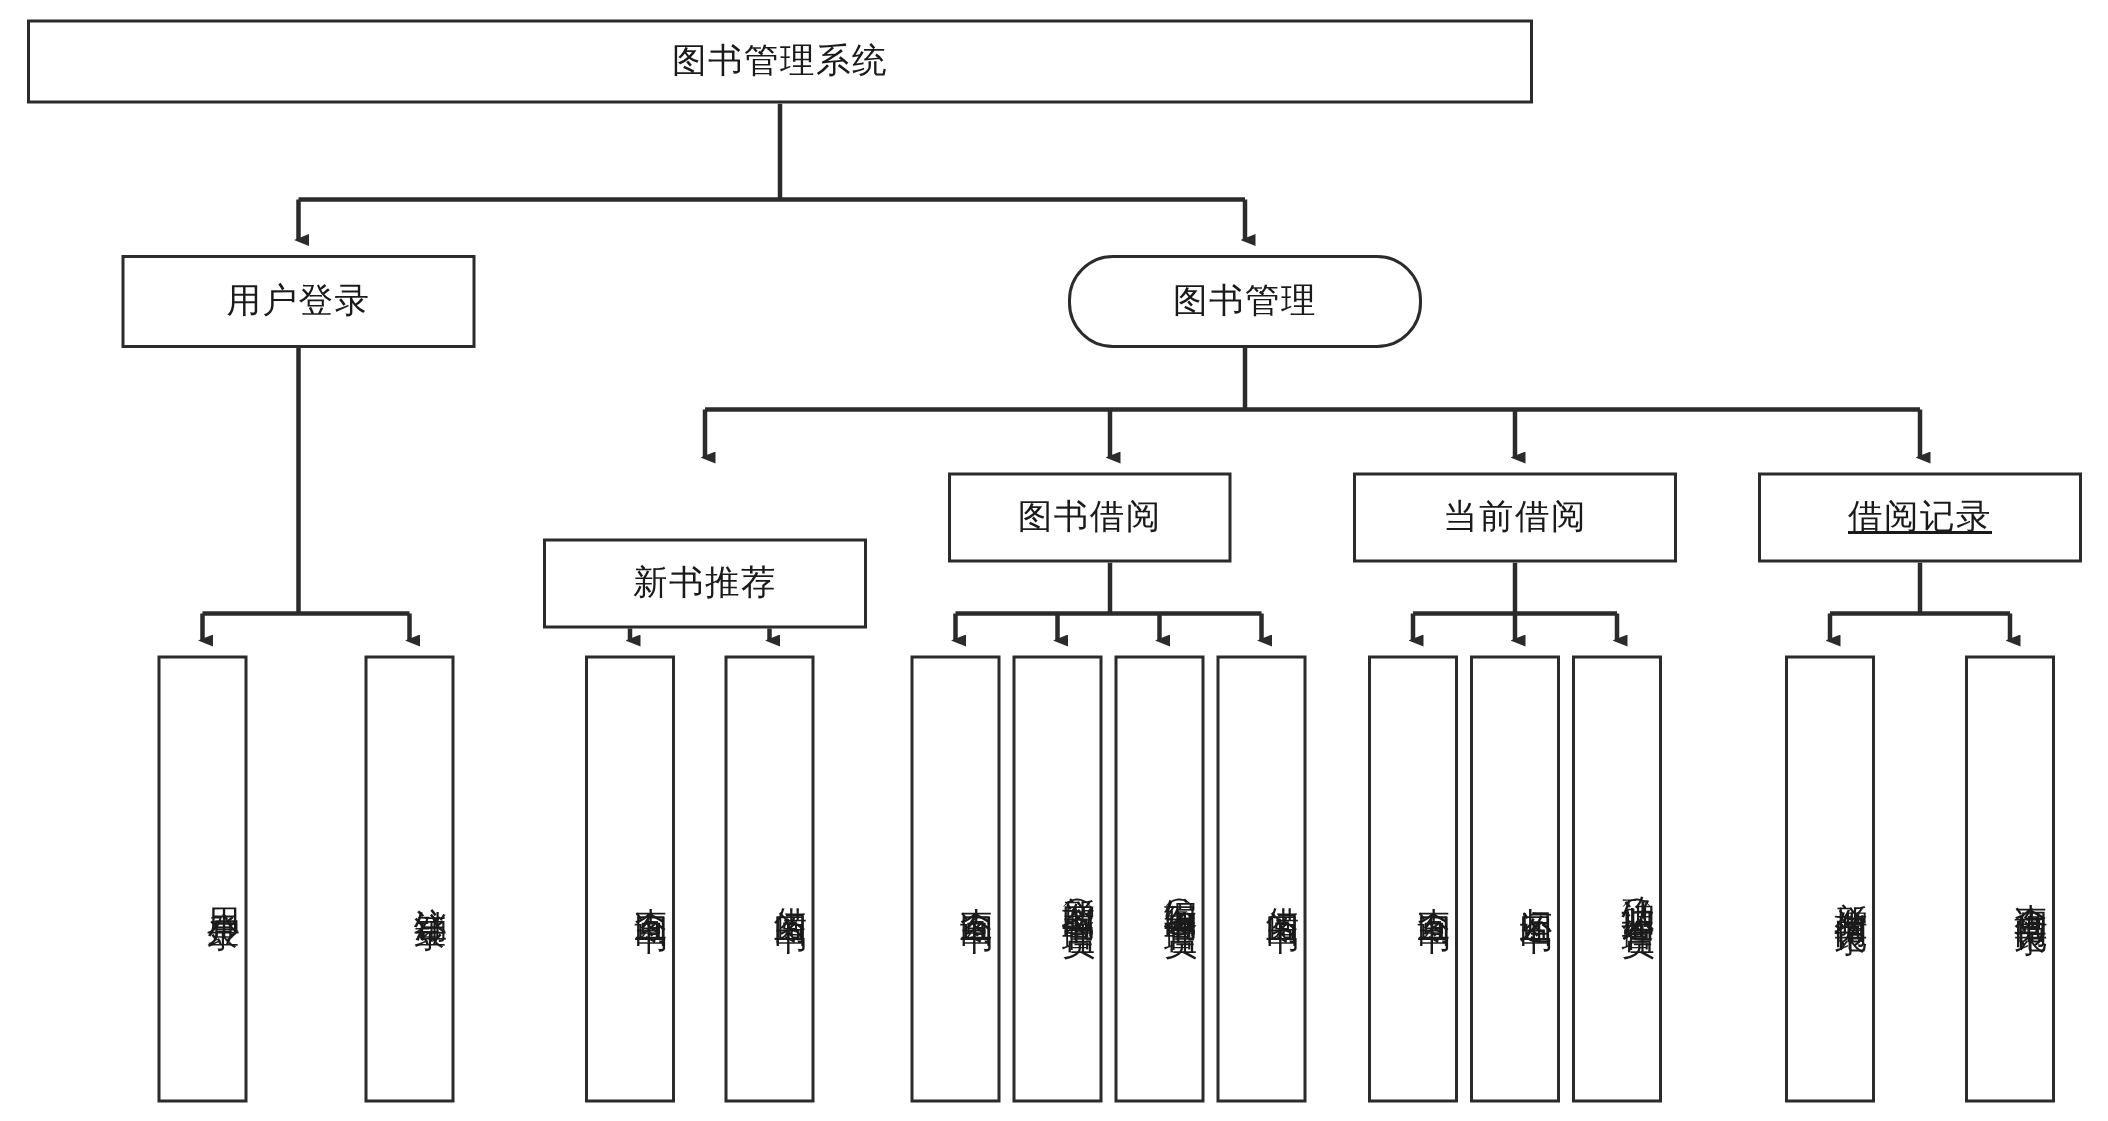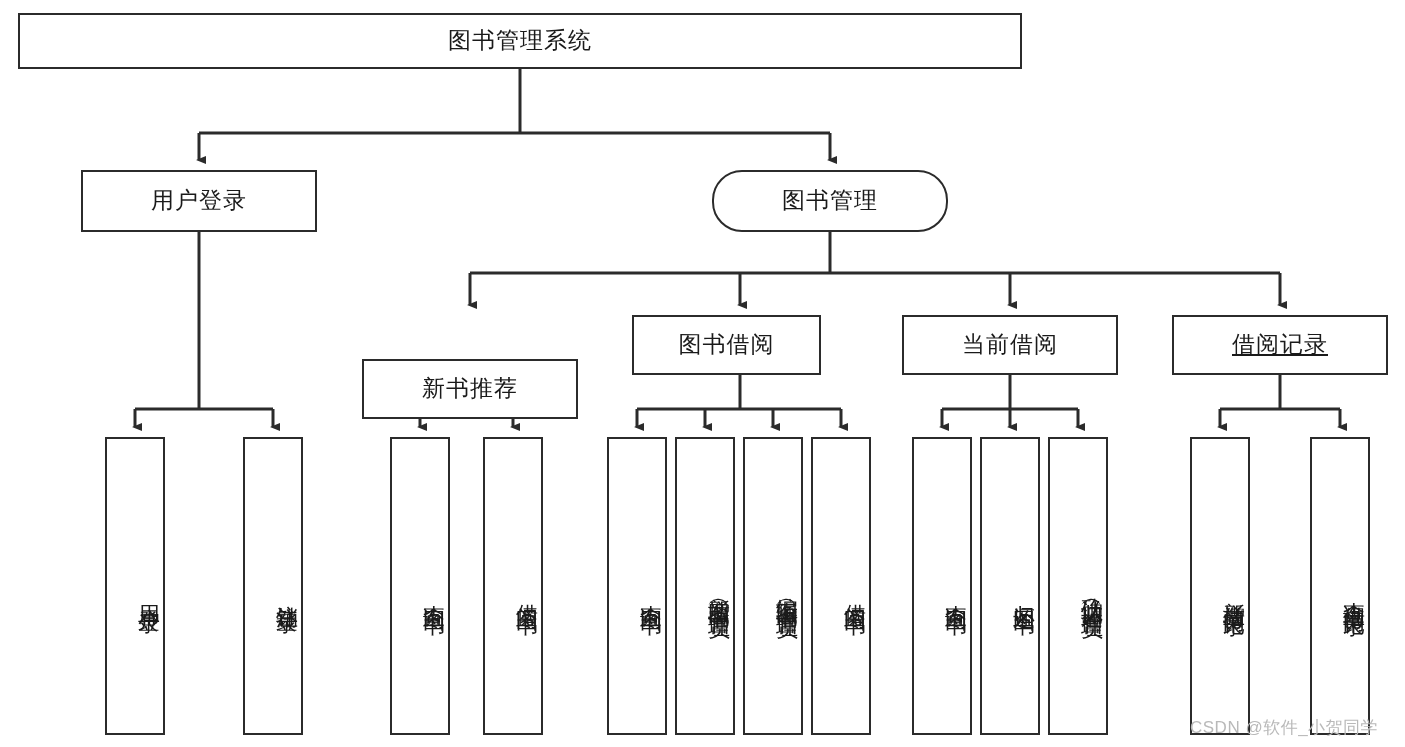"CSDN @软件_小贺同学" div.watermark { html: <div>CSDN @软件_小贺同学</div> -> none }
